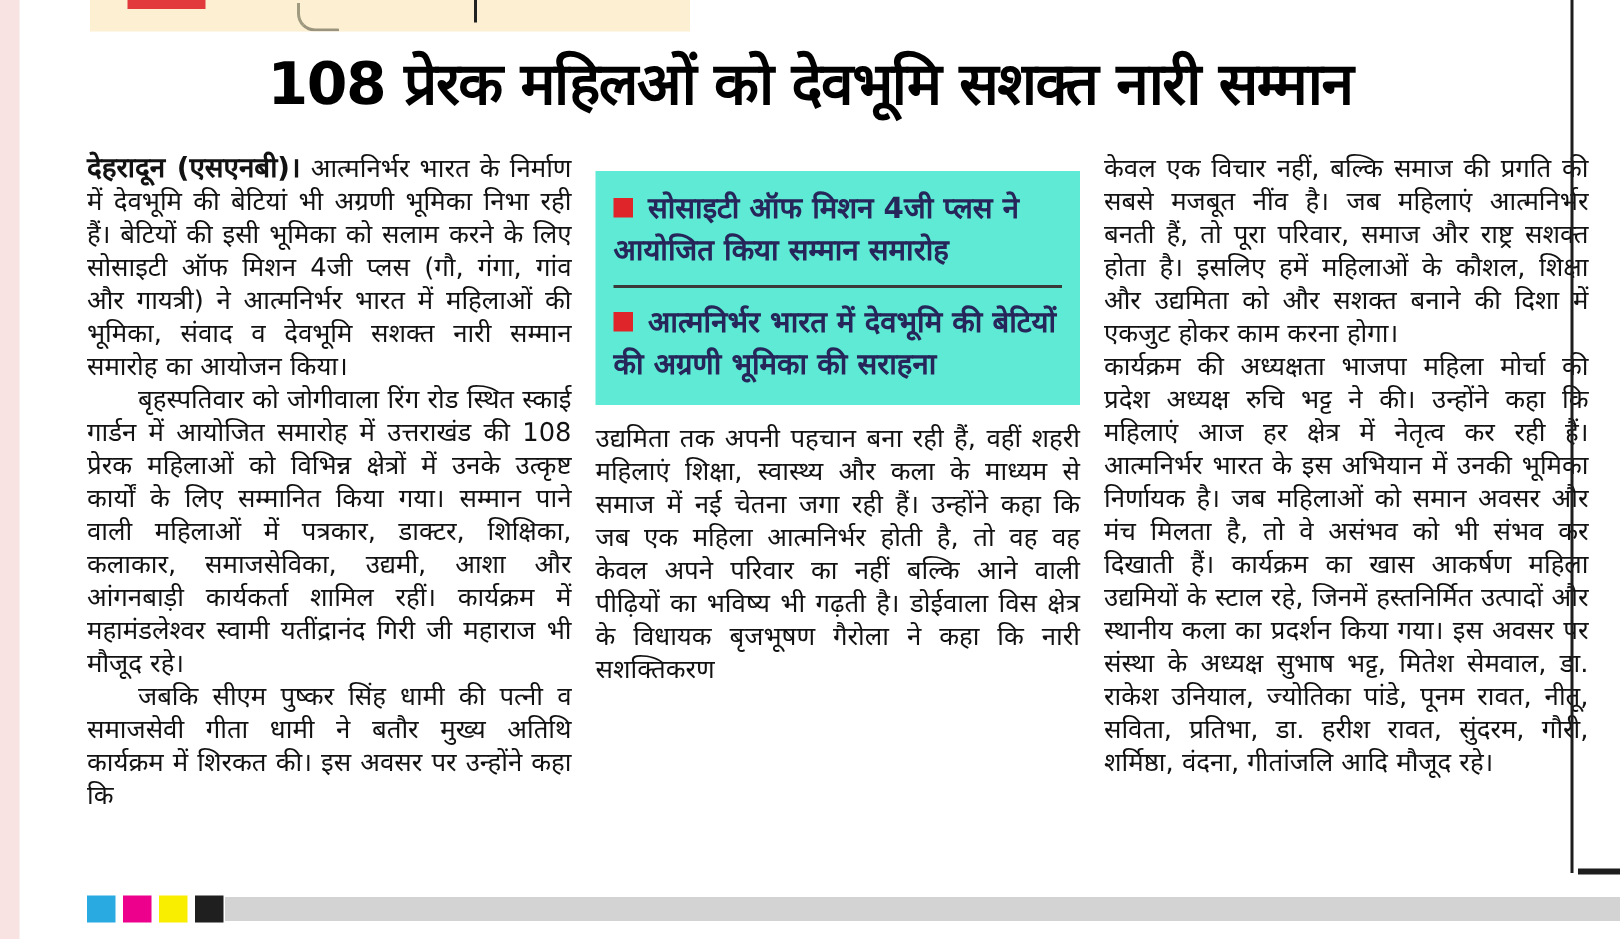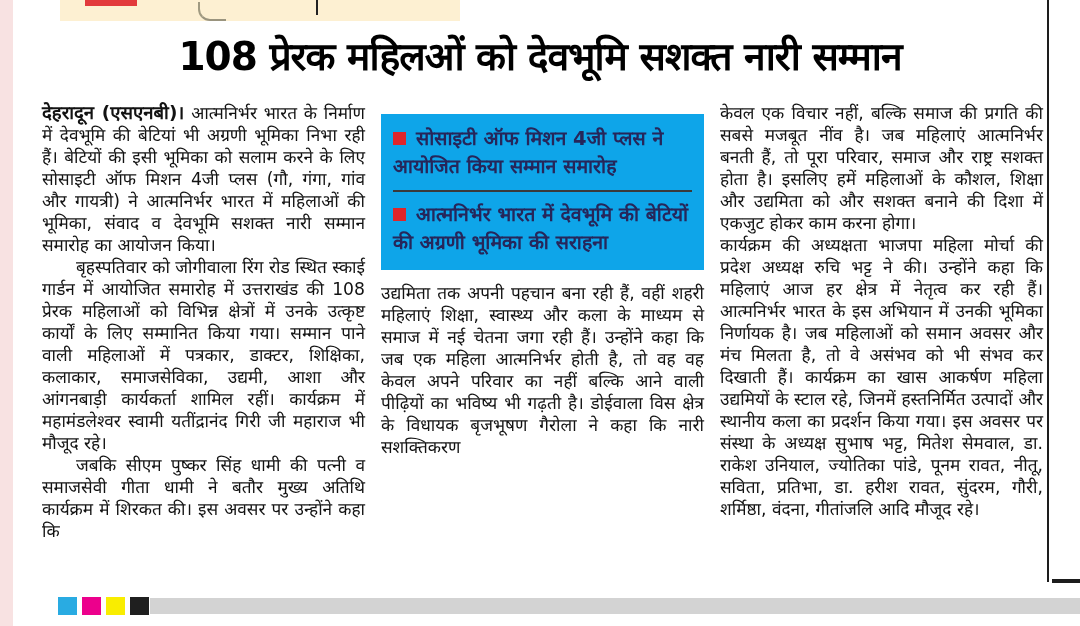"देहरादून (एसएनबी)। आत्मनिर्भर भारत के" .columns { left: 42px -> 58px }
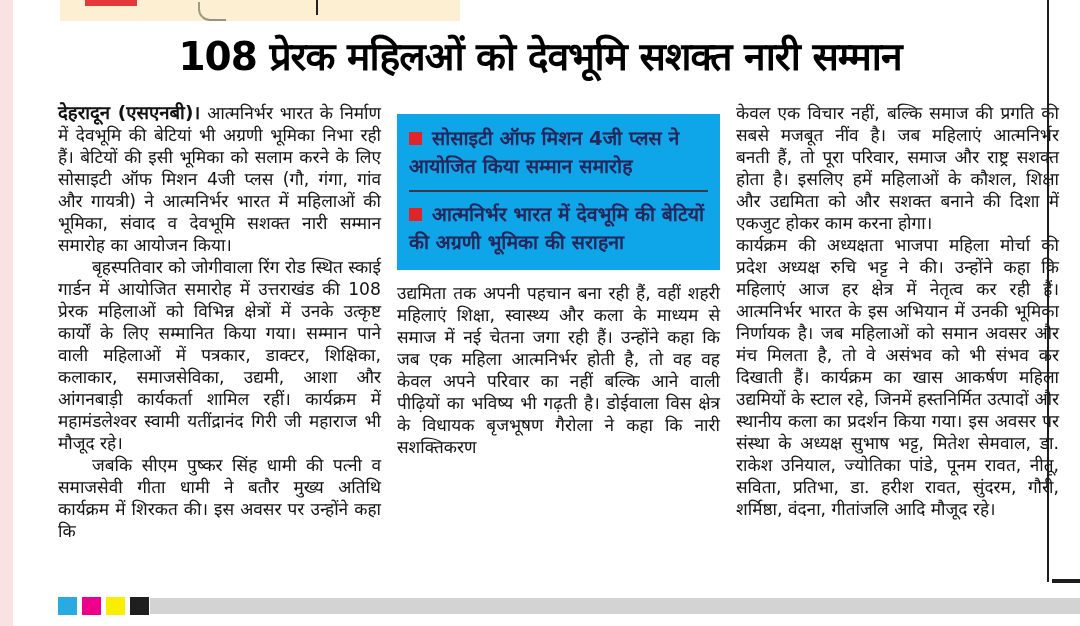"सोसाइटी ऑफ मिशन 4जी प्लस" div.highlight-box { background: #0ea5e9 -> #5eead4 }
